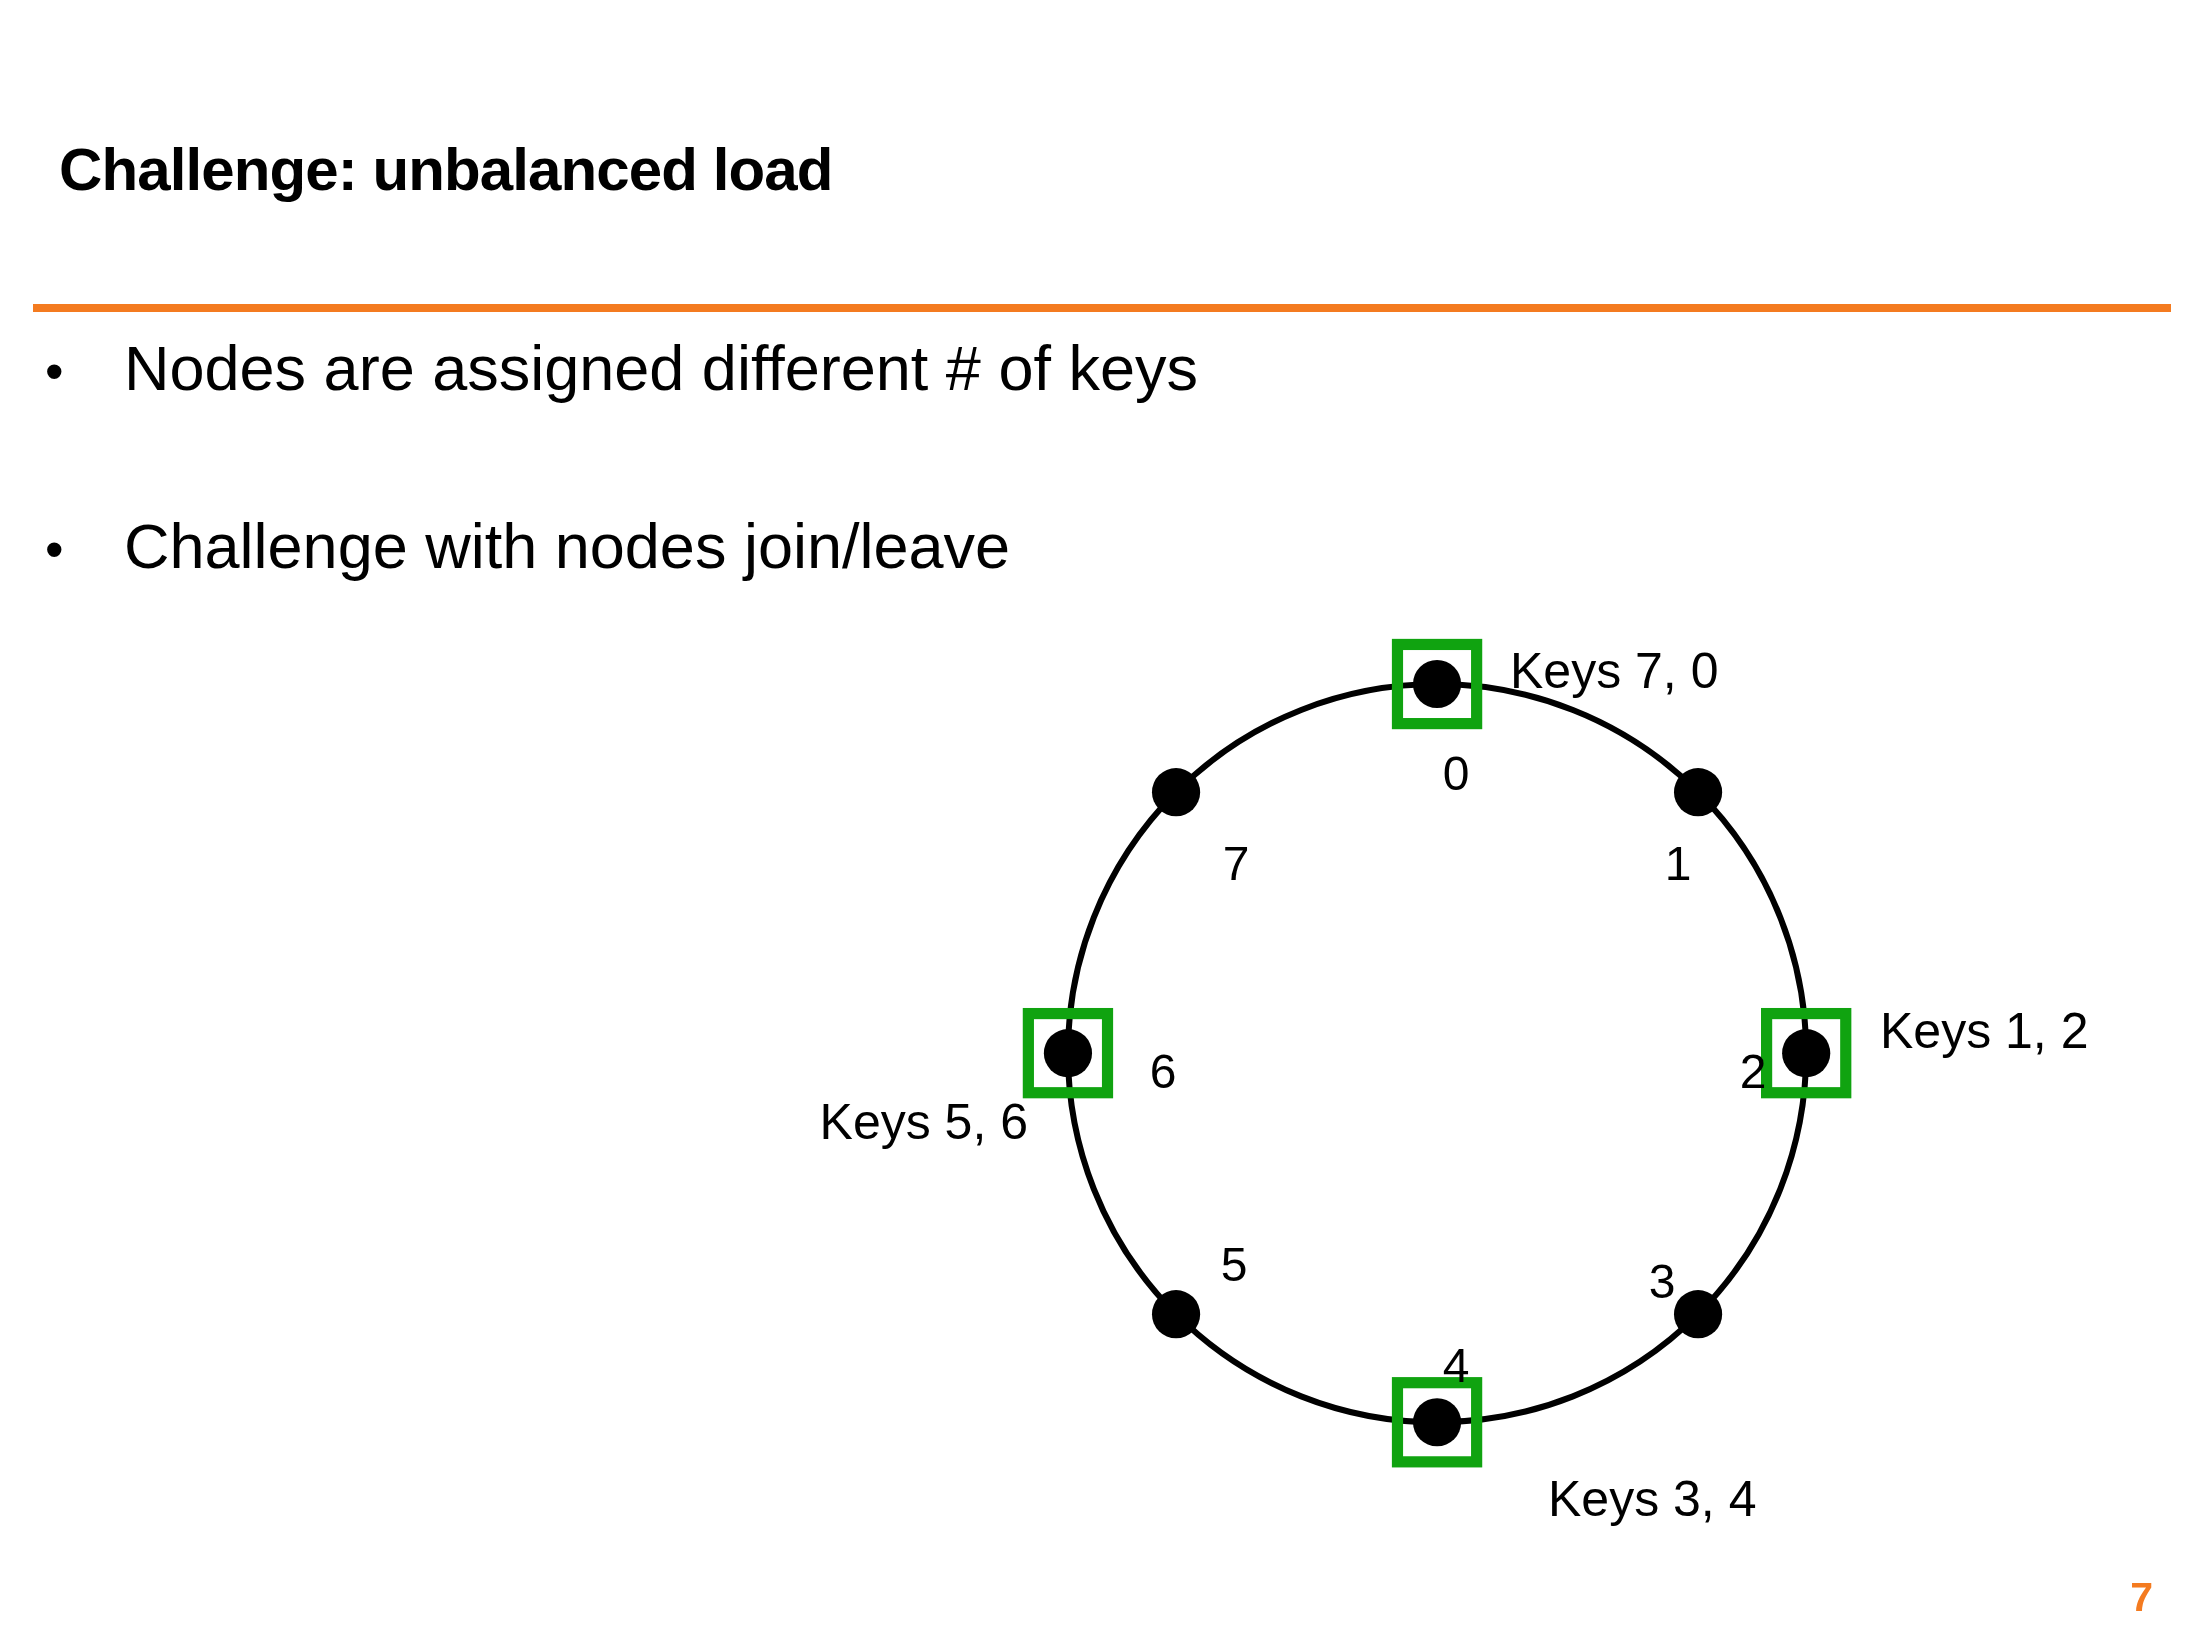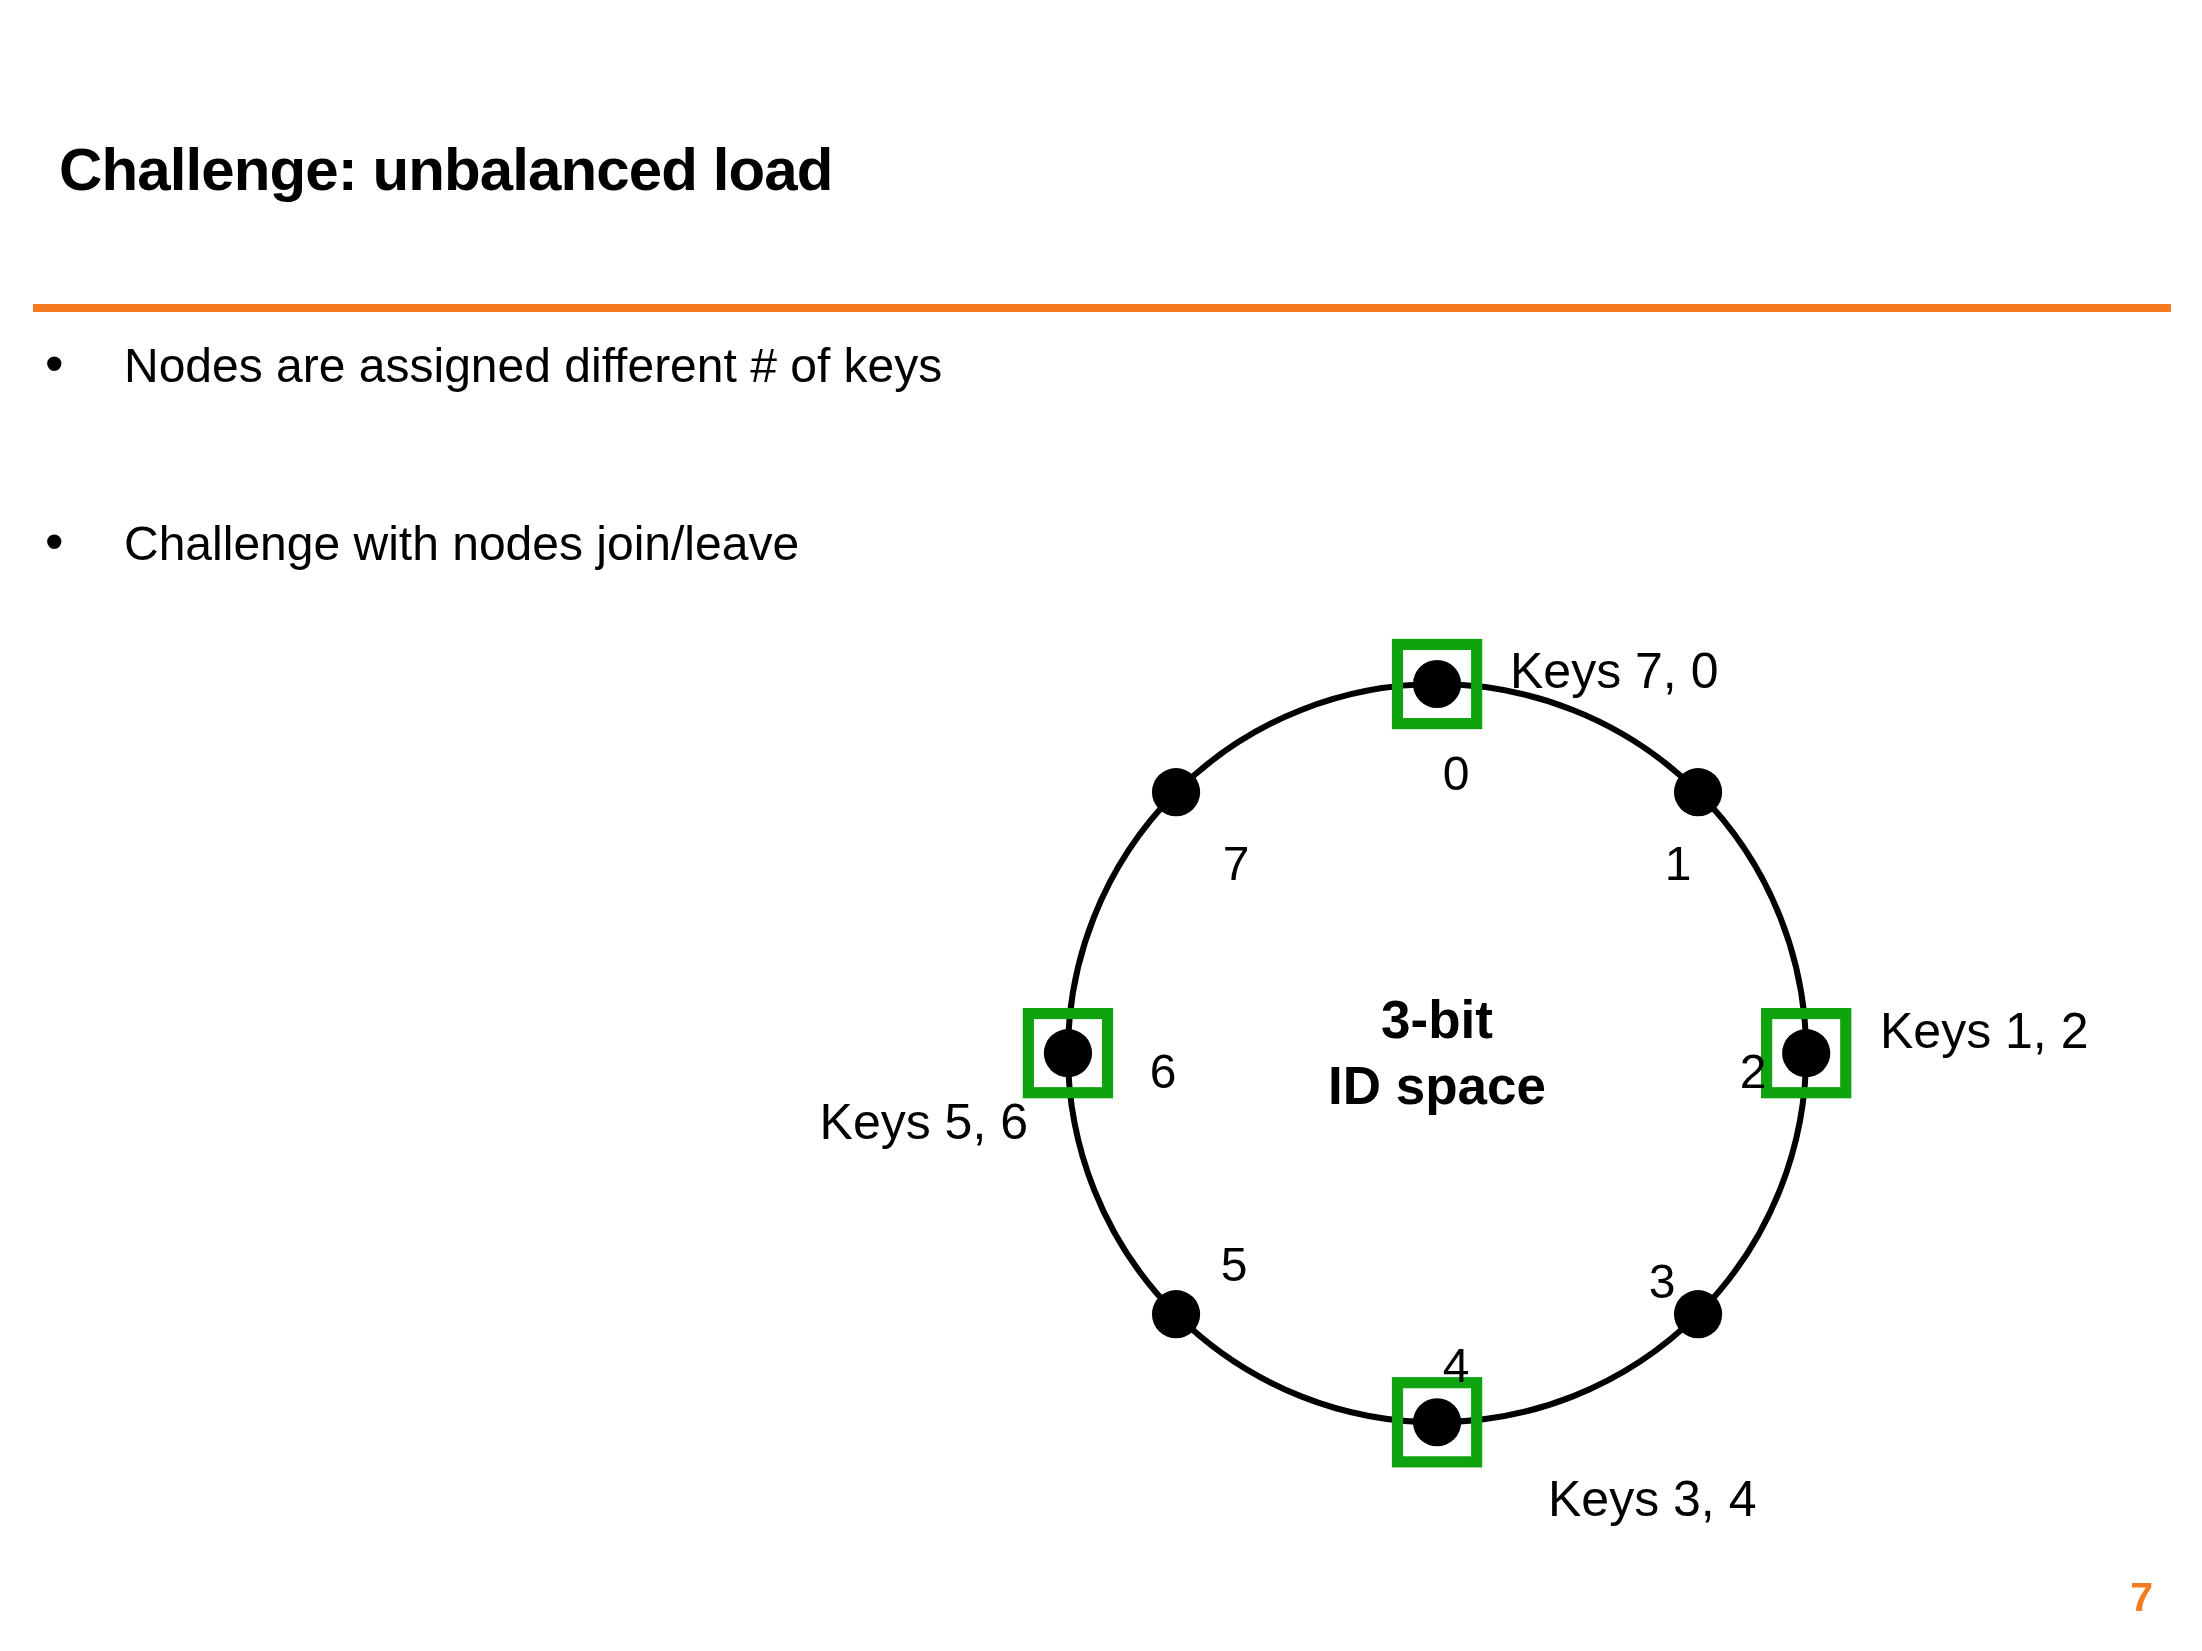"Nodes are assigned different #" .bullet-text { font-size: 48px -> 63px }
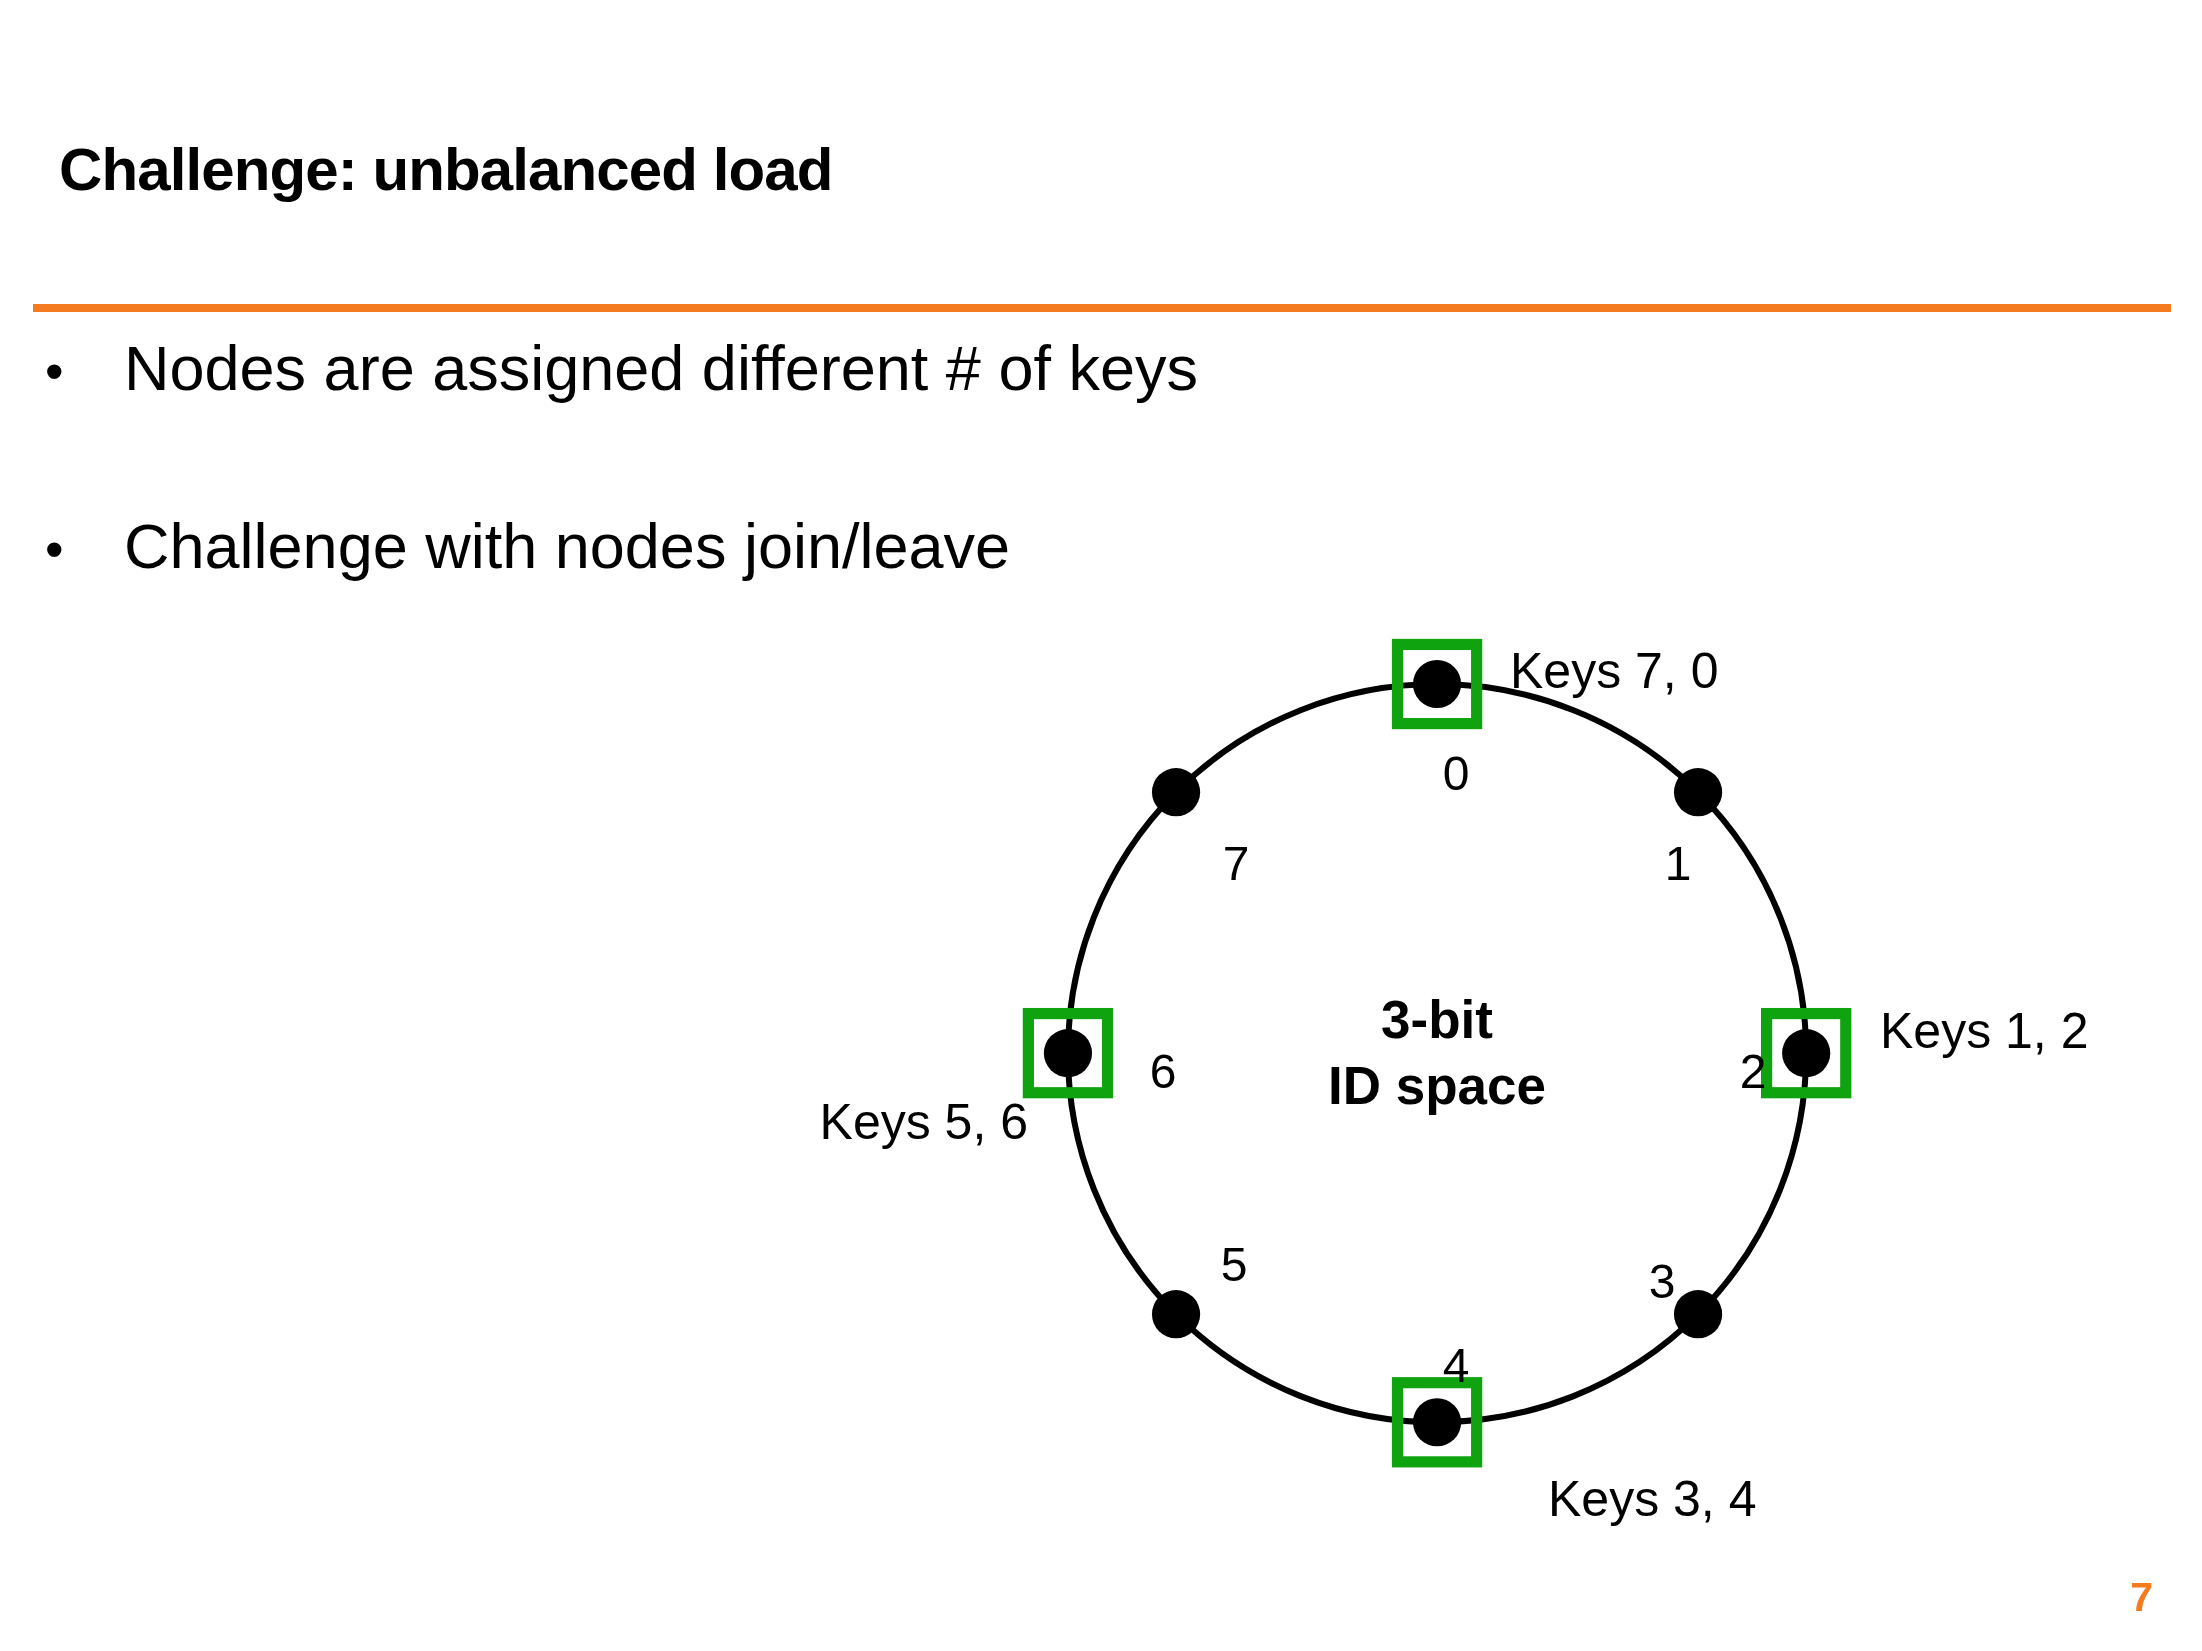"3-bit" div.center-label { html: <div> <div>3-bit</div> <div>ID space</div> </div> -> none }
